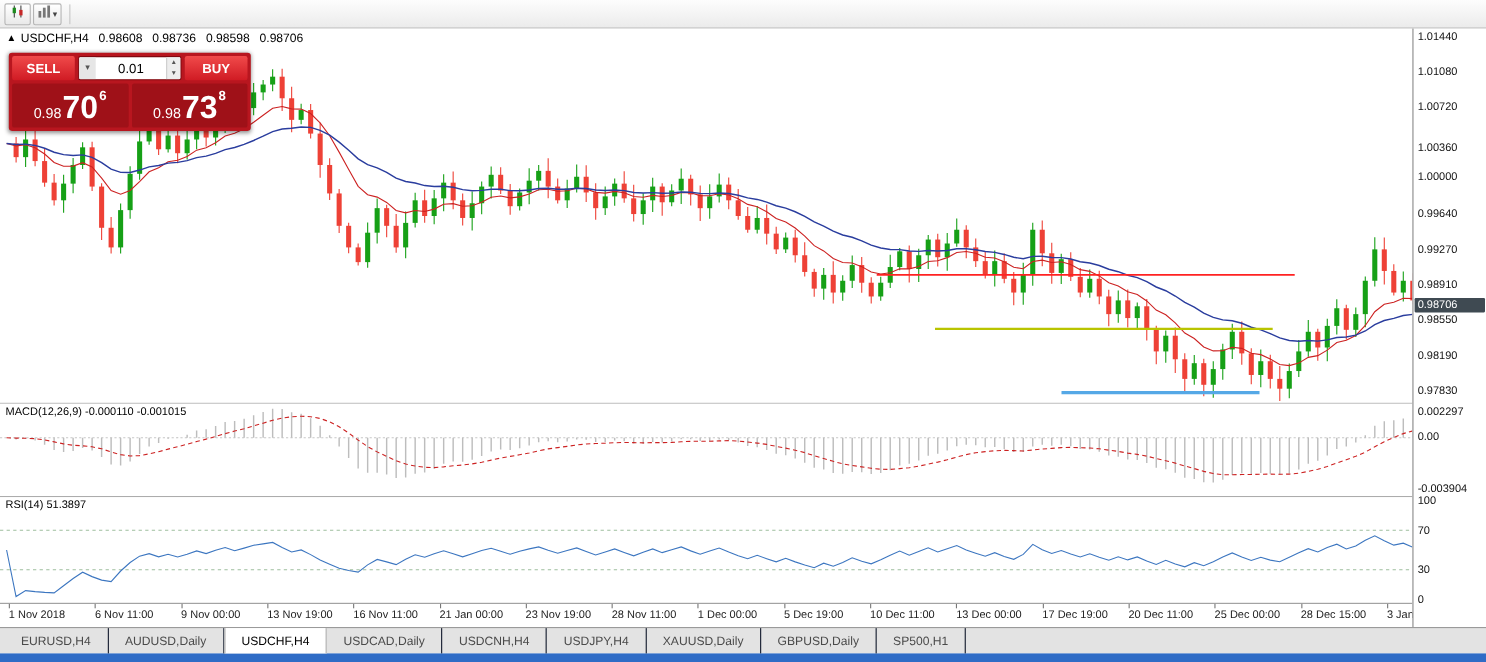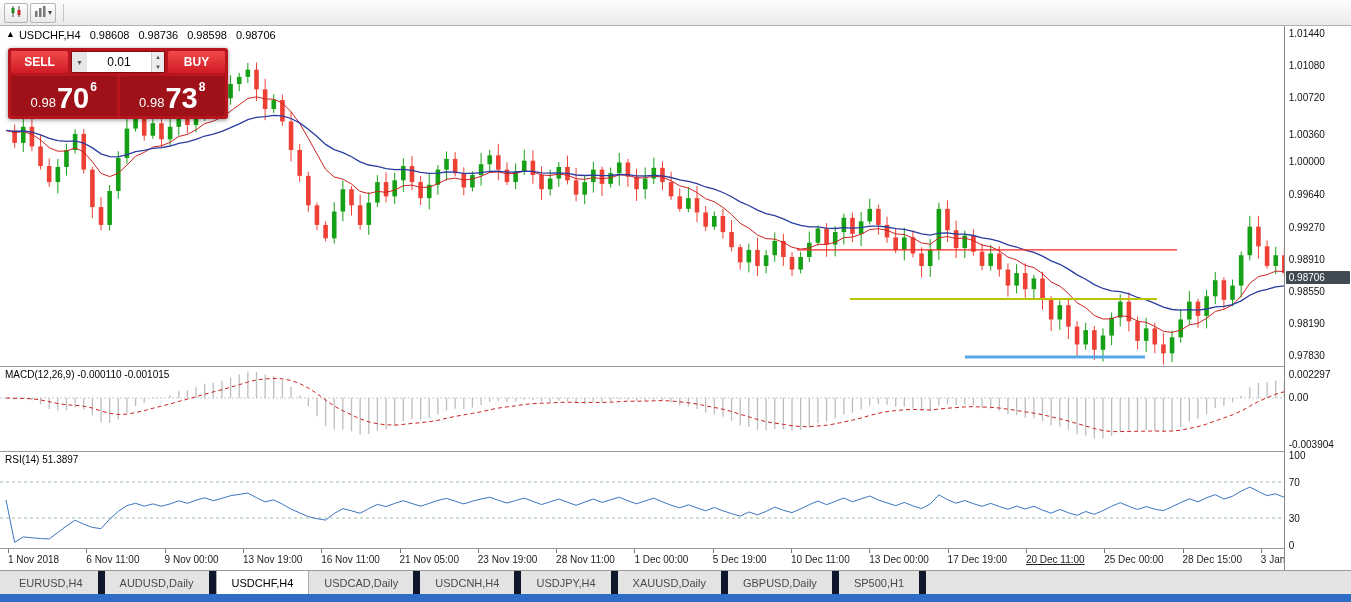"21 Nov 05:00" div.axis-label { text: Nov 05:00 -> Jan 00:00 }
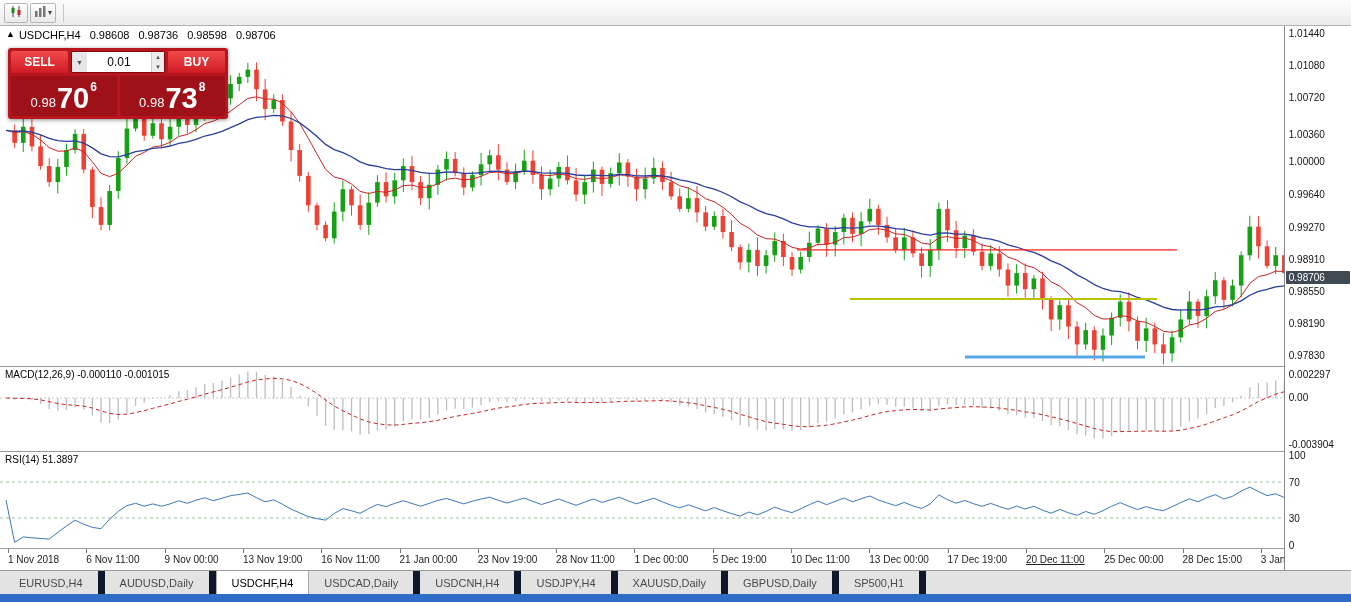"20 Dec 11:00" div.axis-label { text-decoration: underline -> none }
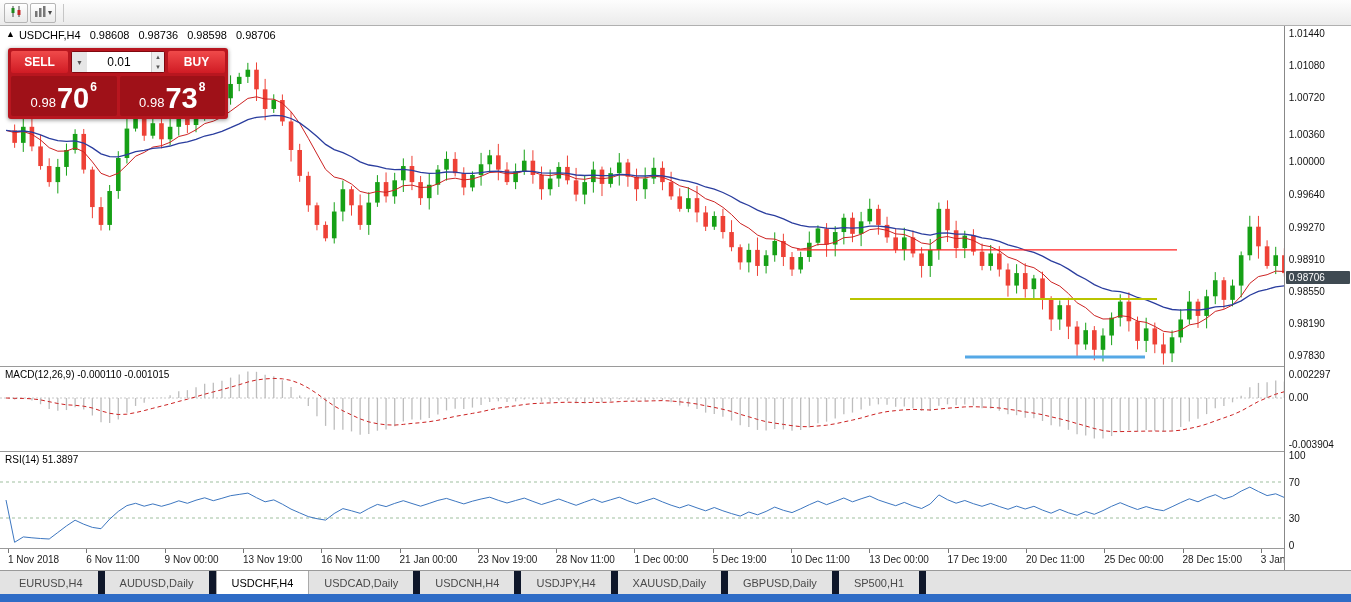"EURUSD,H4" .tab { border-right: 7px solid #0f172a -> 1px solid #0f172a }
